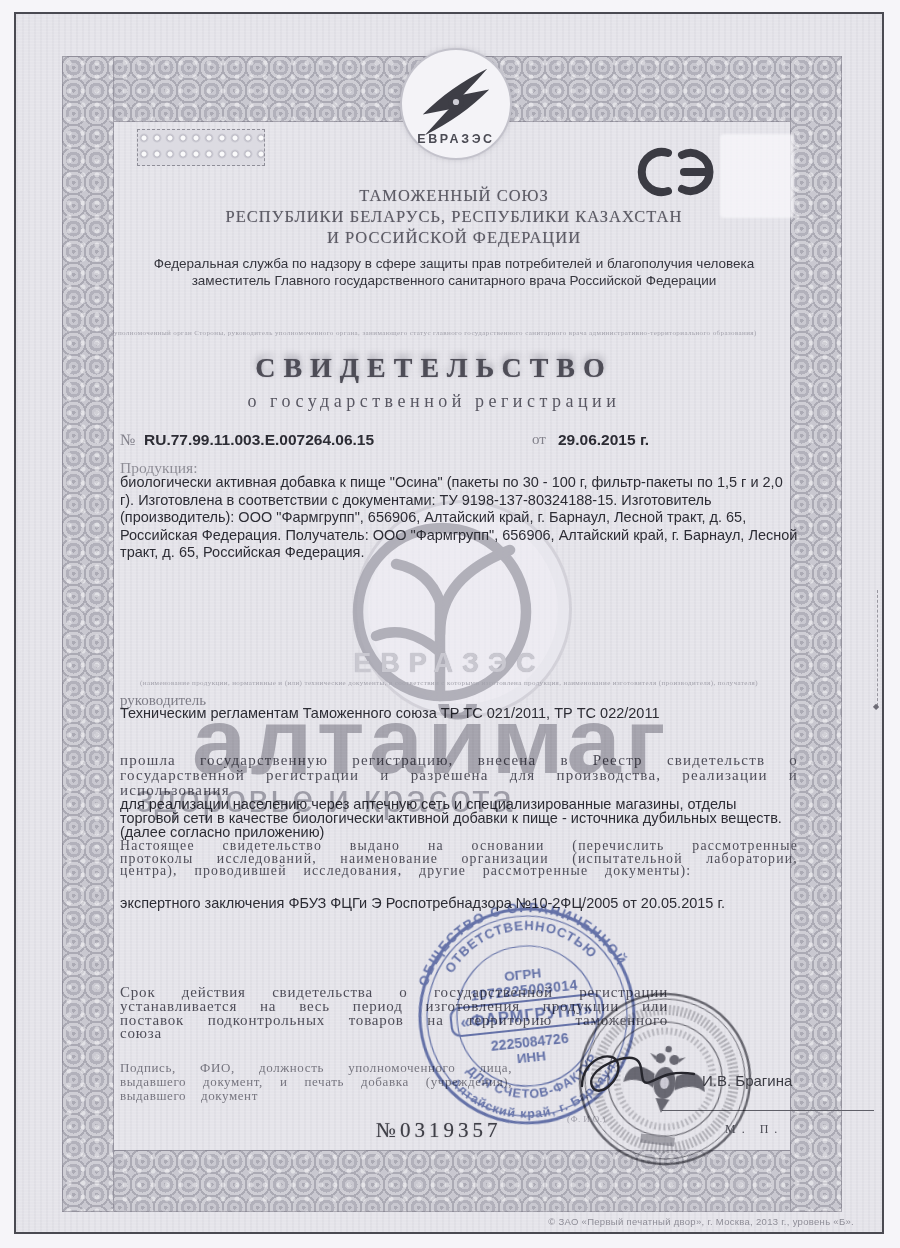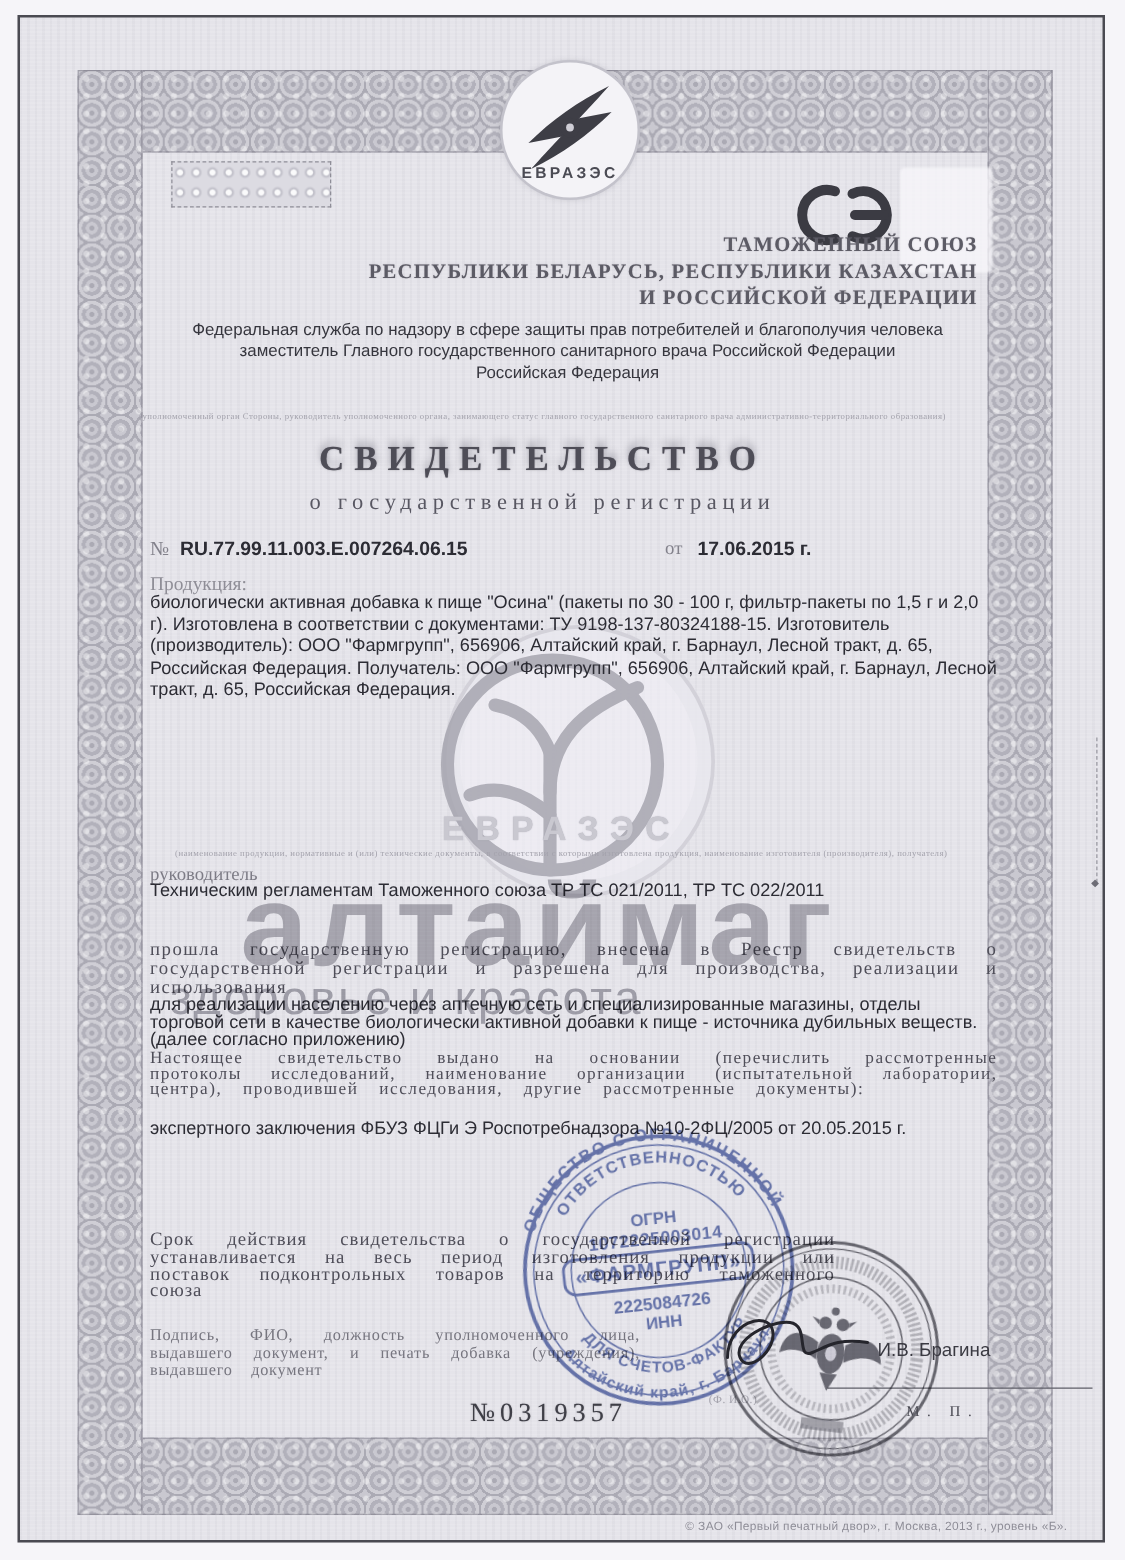"ТАМОЖЕННЫЙ СОЮЗ" .union { font-weight: bold -> normal; text-align: right -> center }
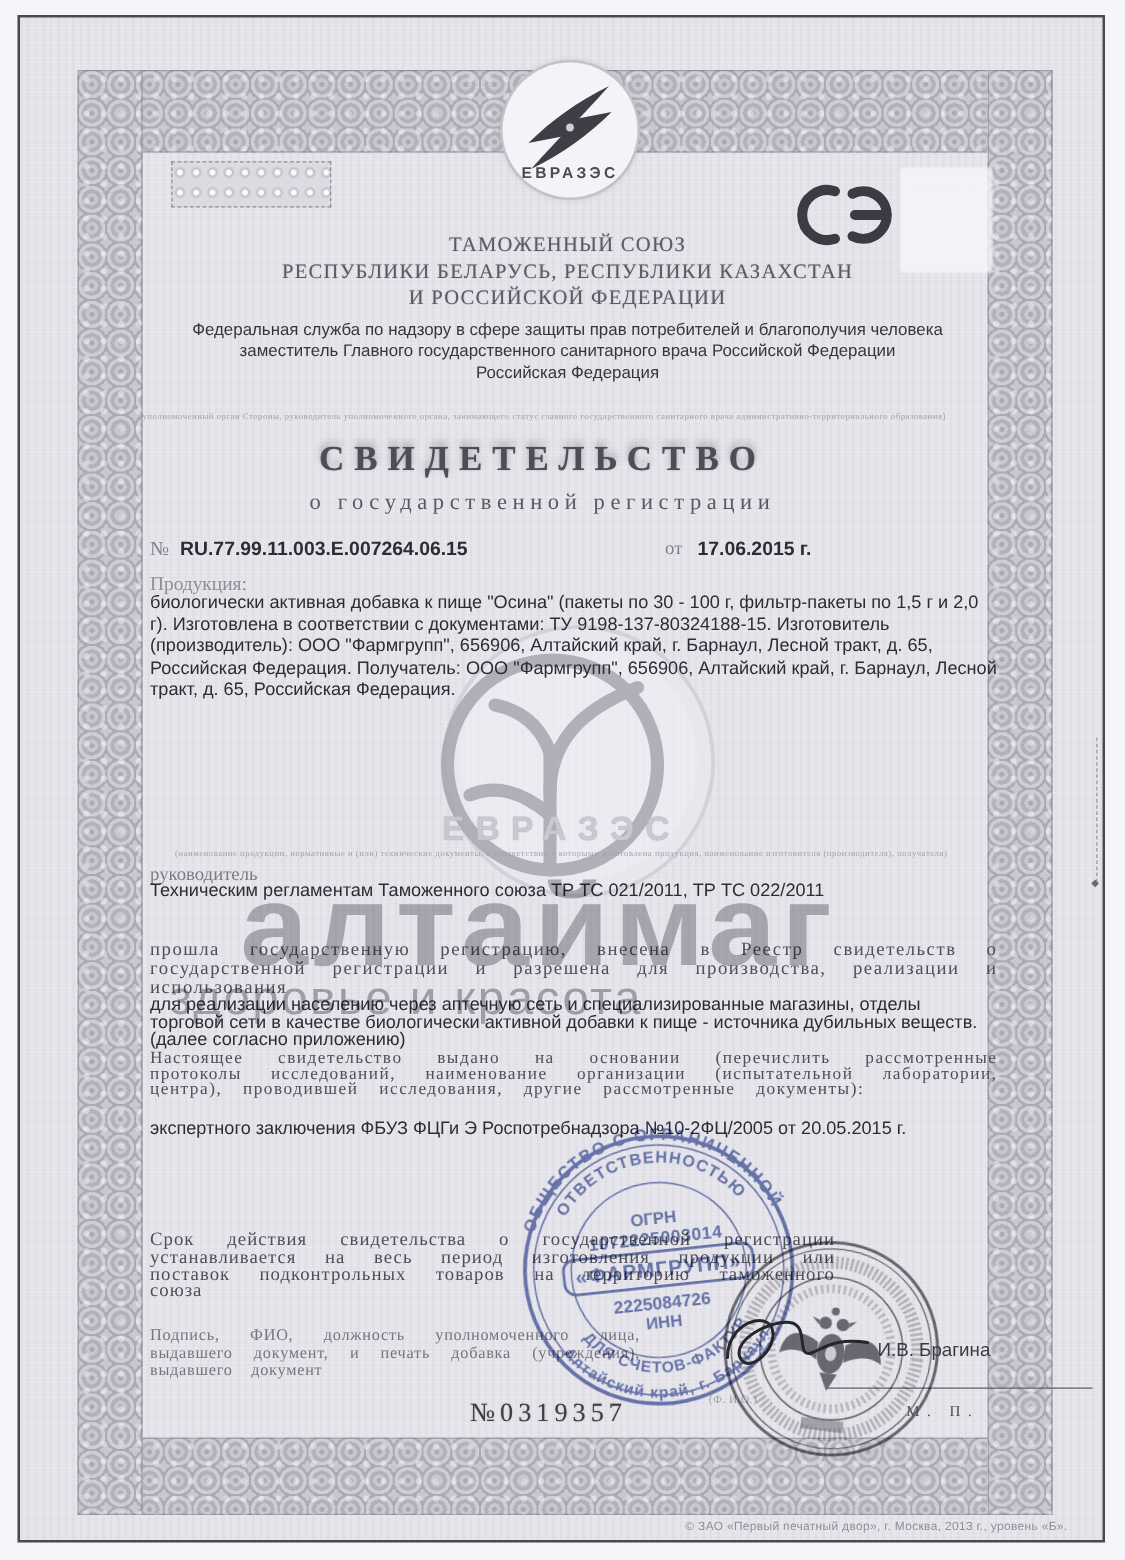"Российская Федерация" div { html: <div>Российская Федерация</div> -> none }
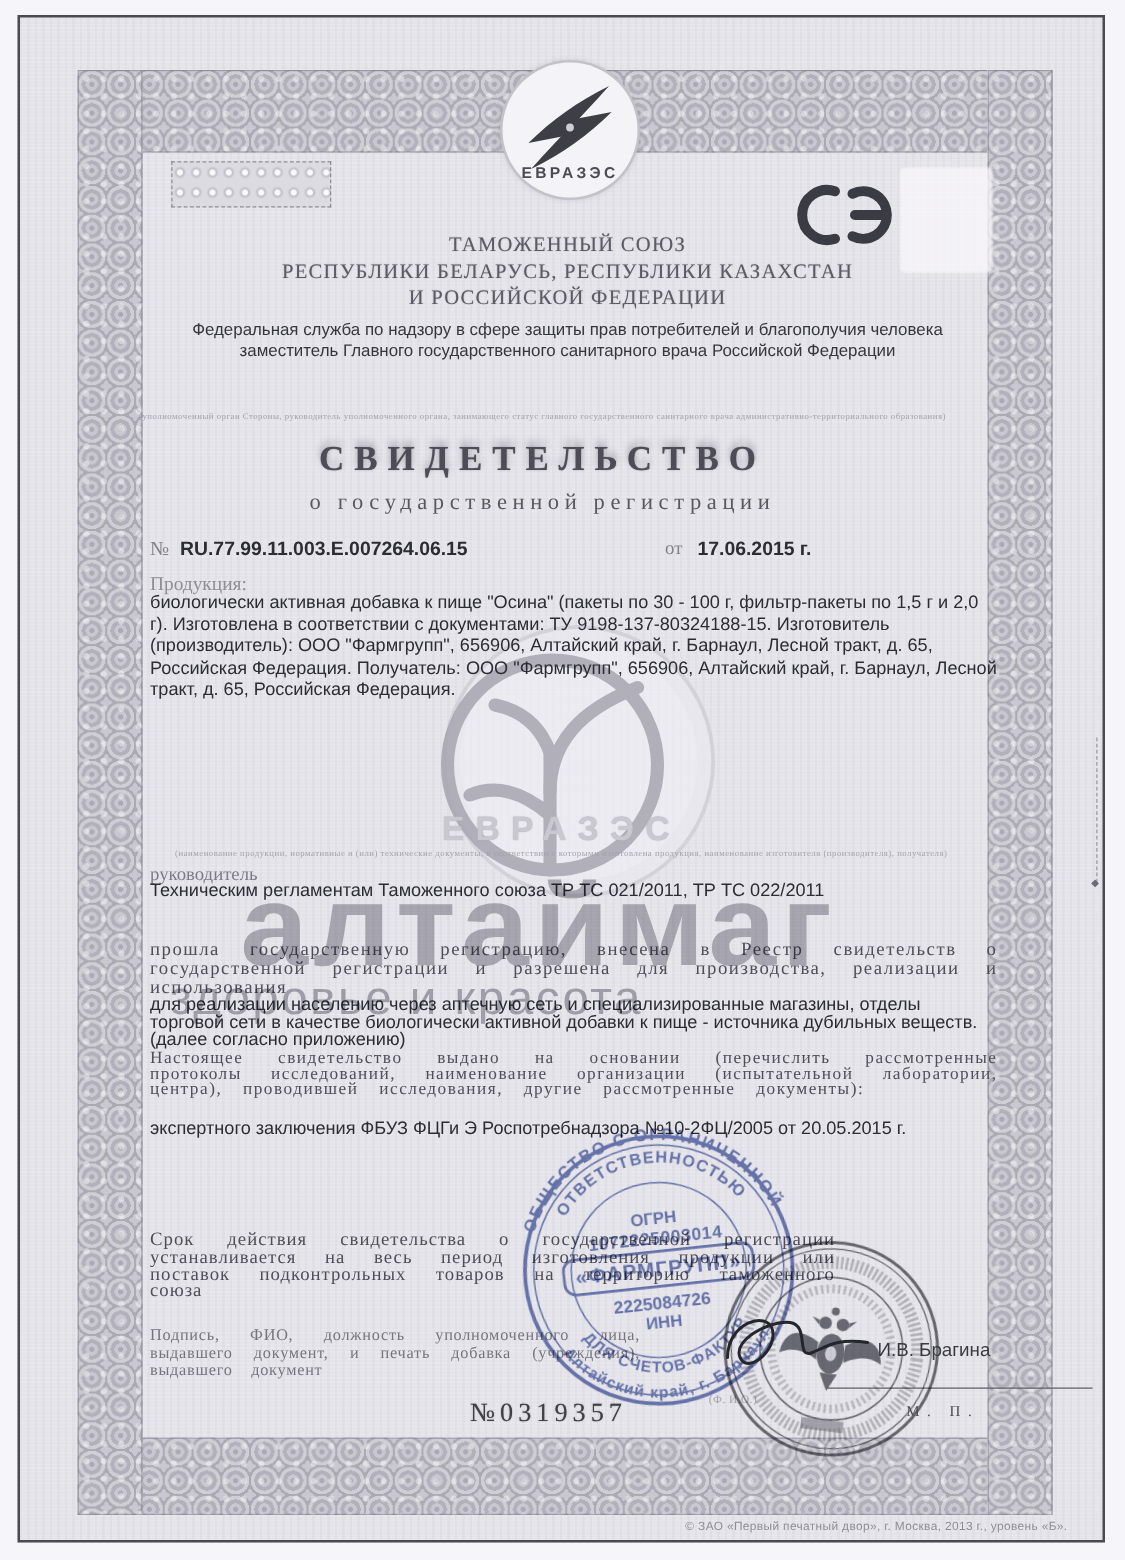"17.06.2015 г." span.san { text: 17.06.2015 -> 29.06.2015 }
